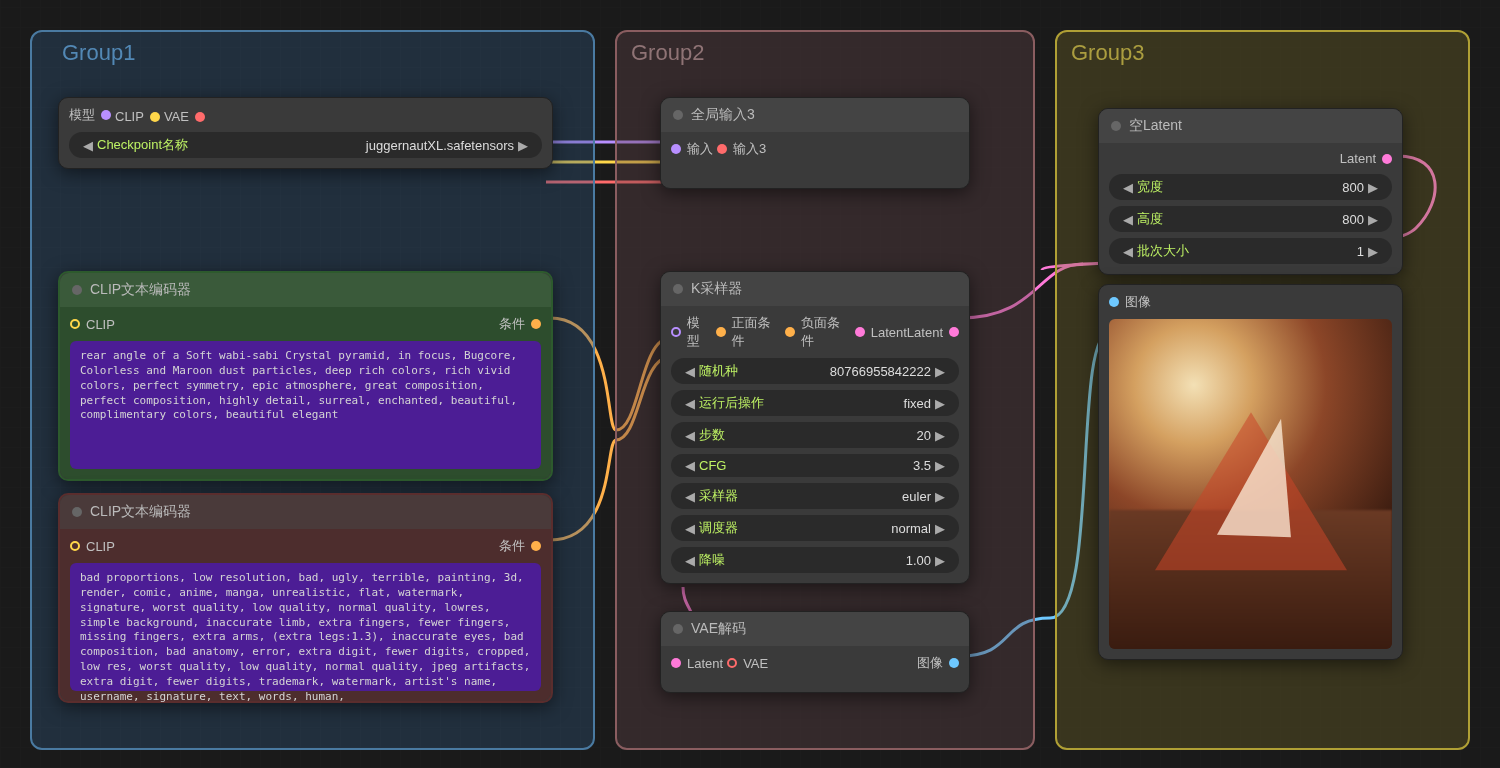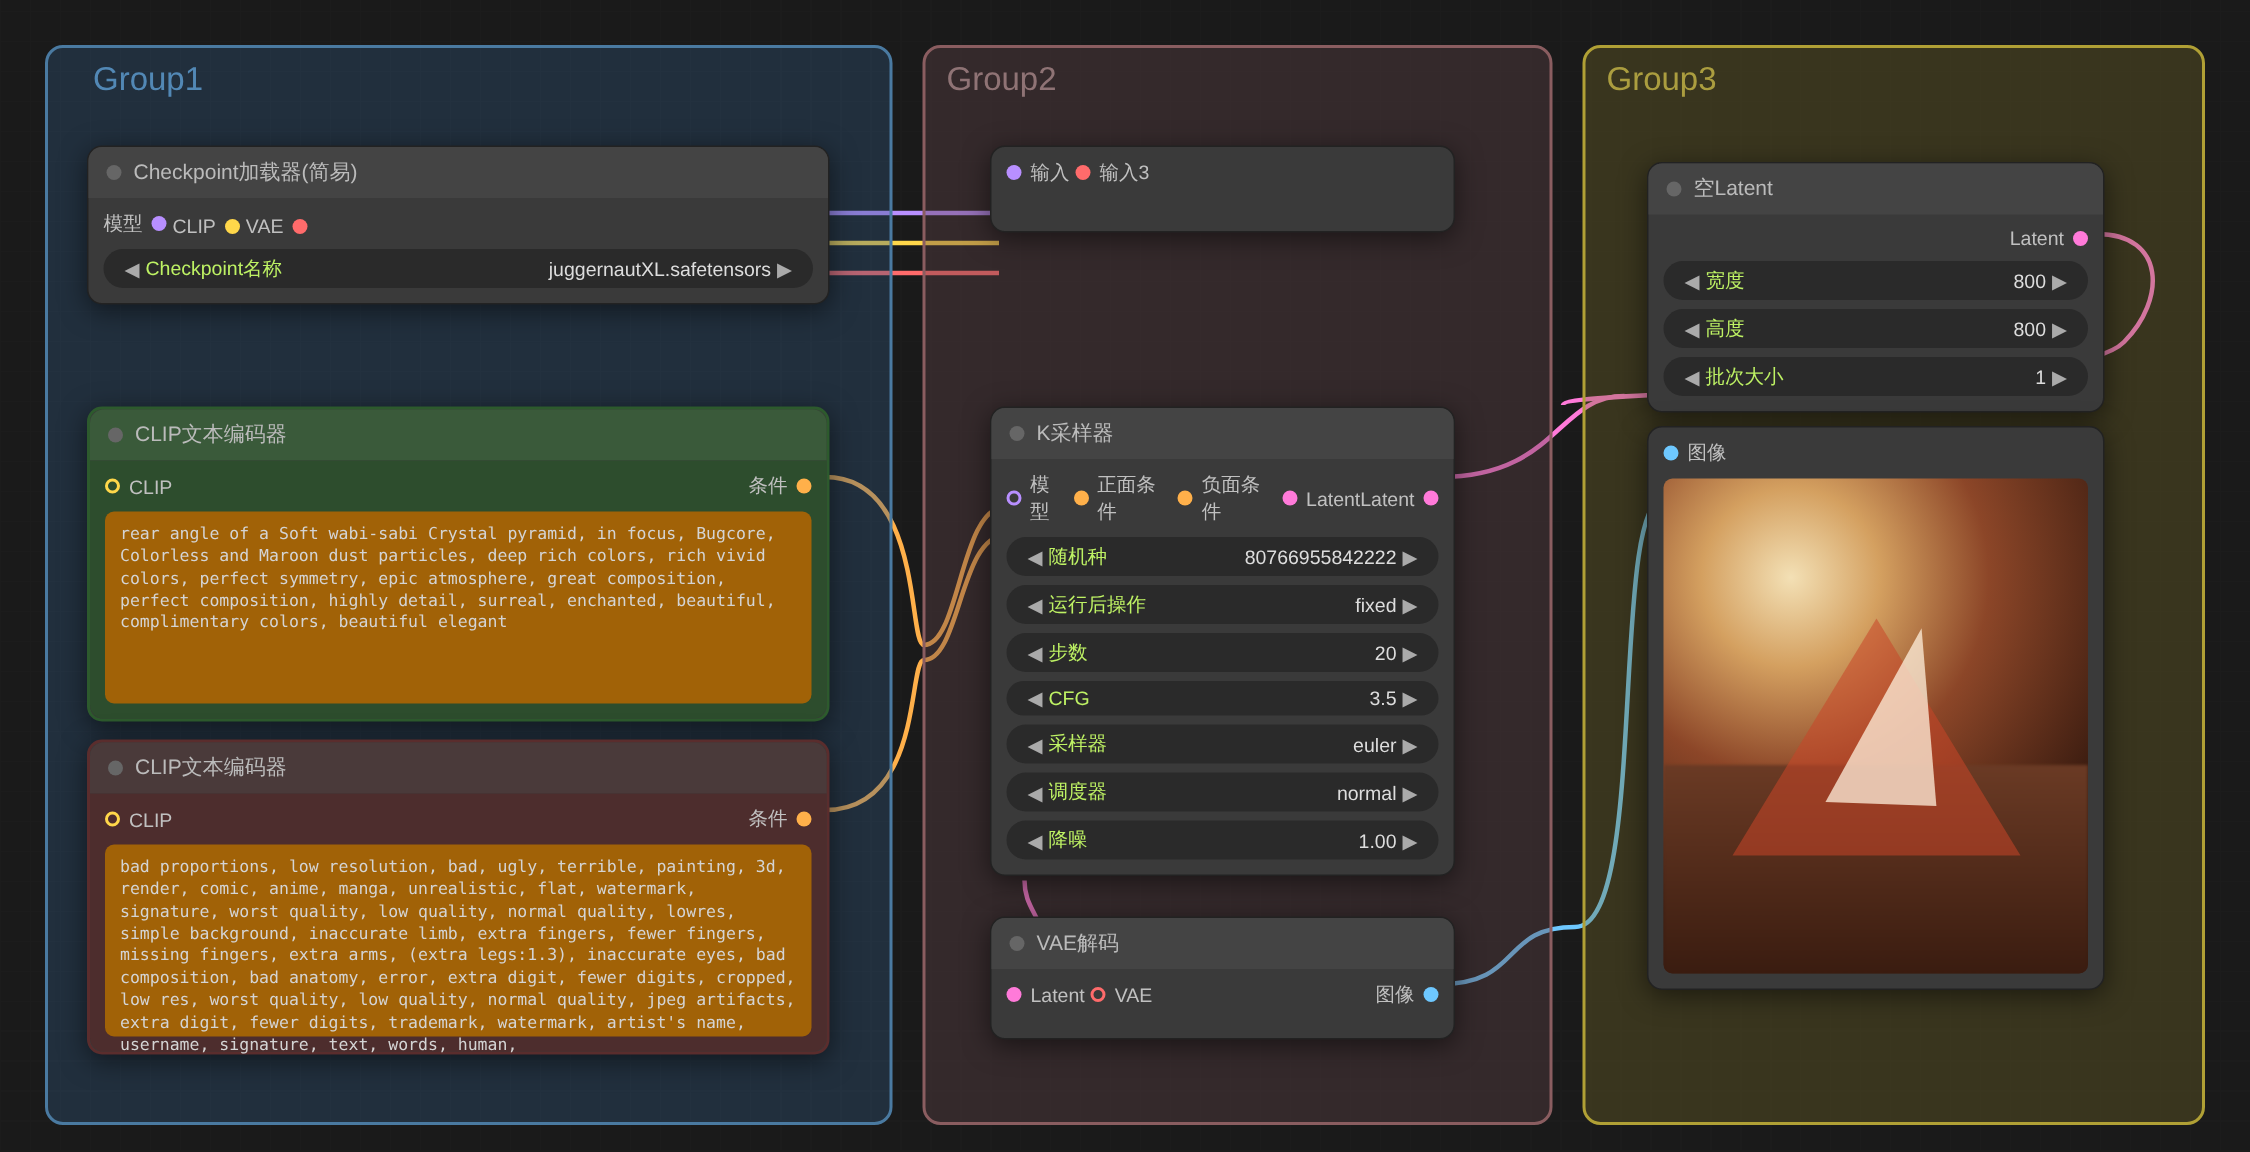"Checkpoint加载器(简易)" div.node-head { html: <div> <span></span> <span>Checkpoint加载器(简易)</span> </div> -> none }
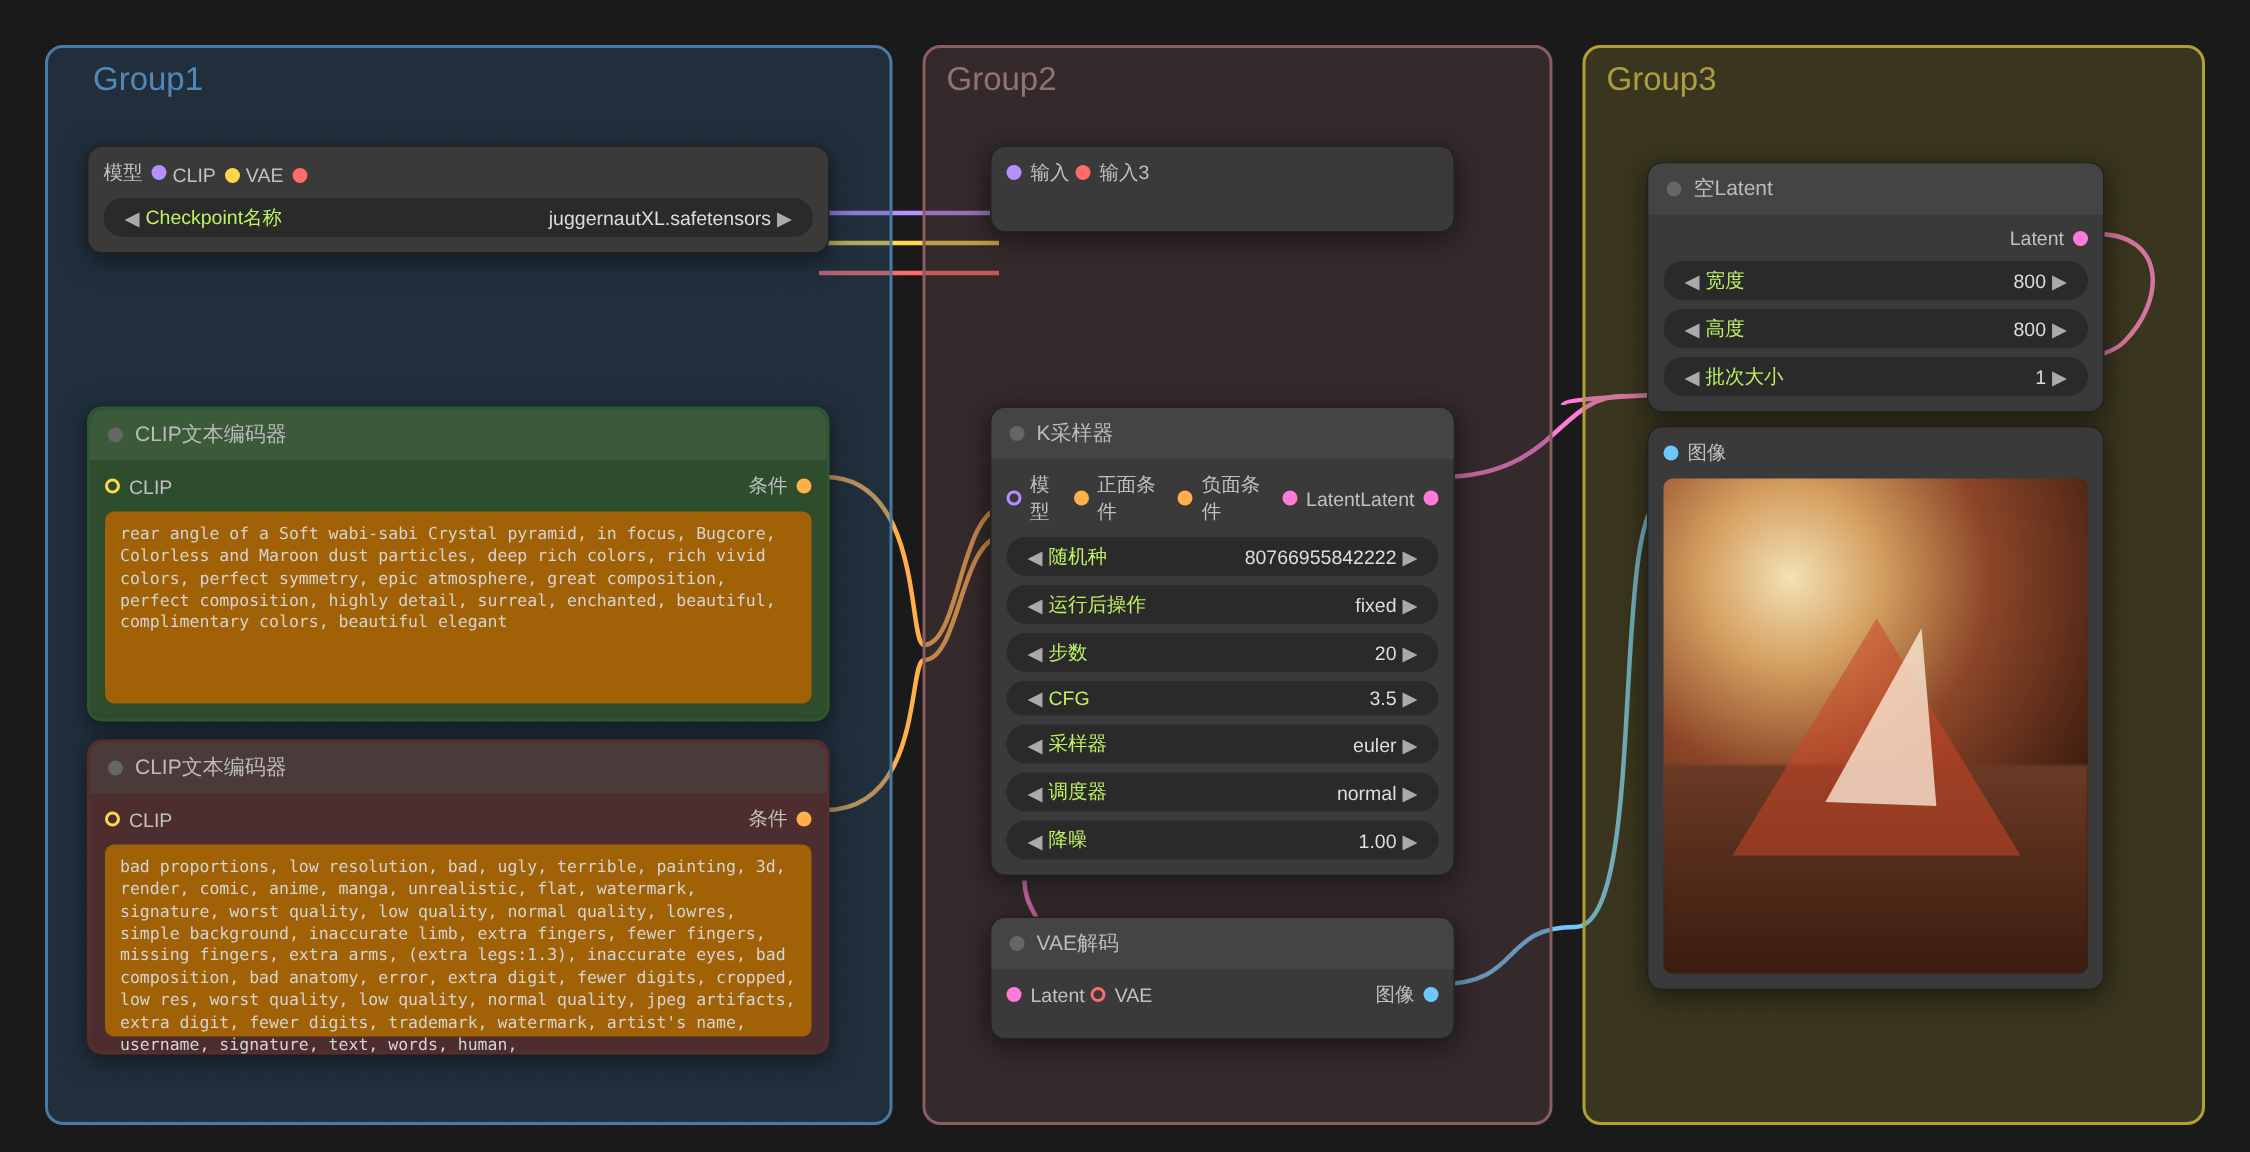"全局输入3" div.node-head { html: none -> <div> <span></span> <span>全局输入3</span> </div> }
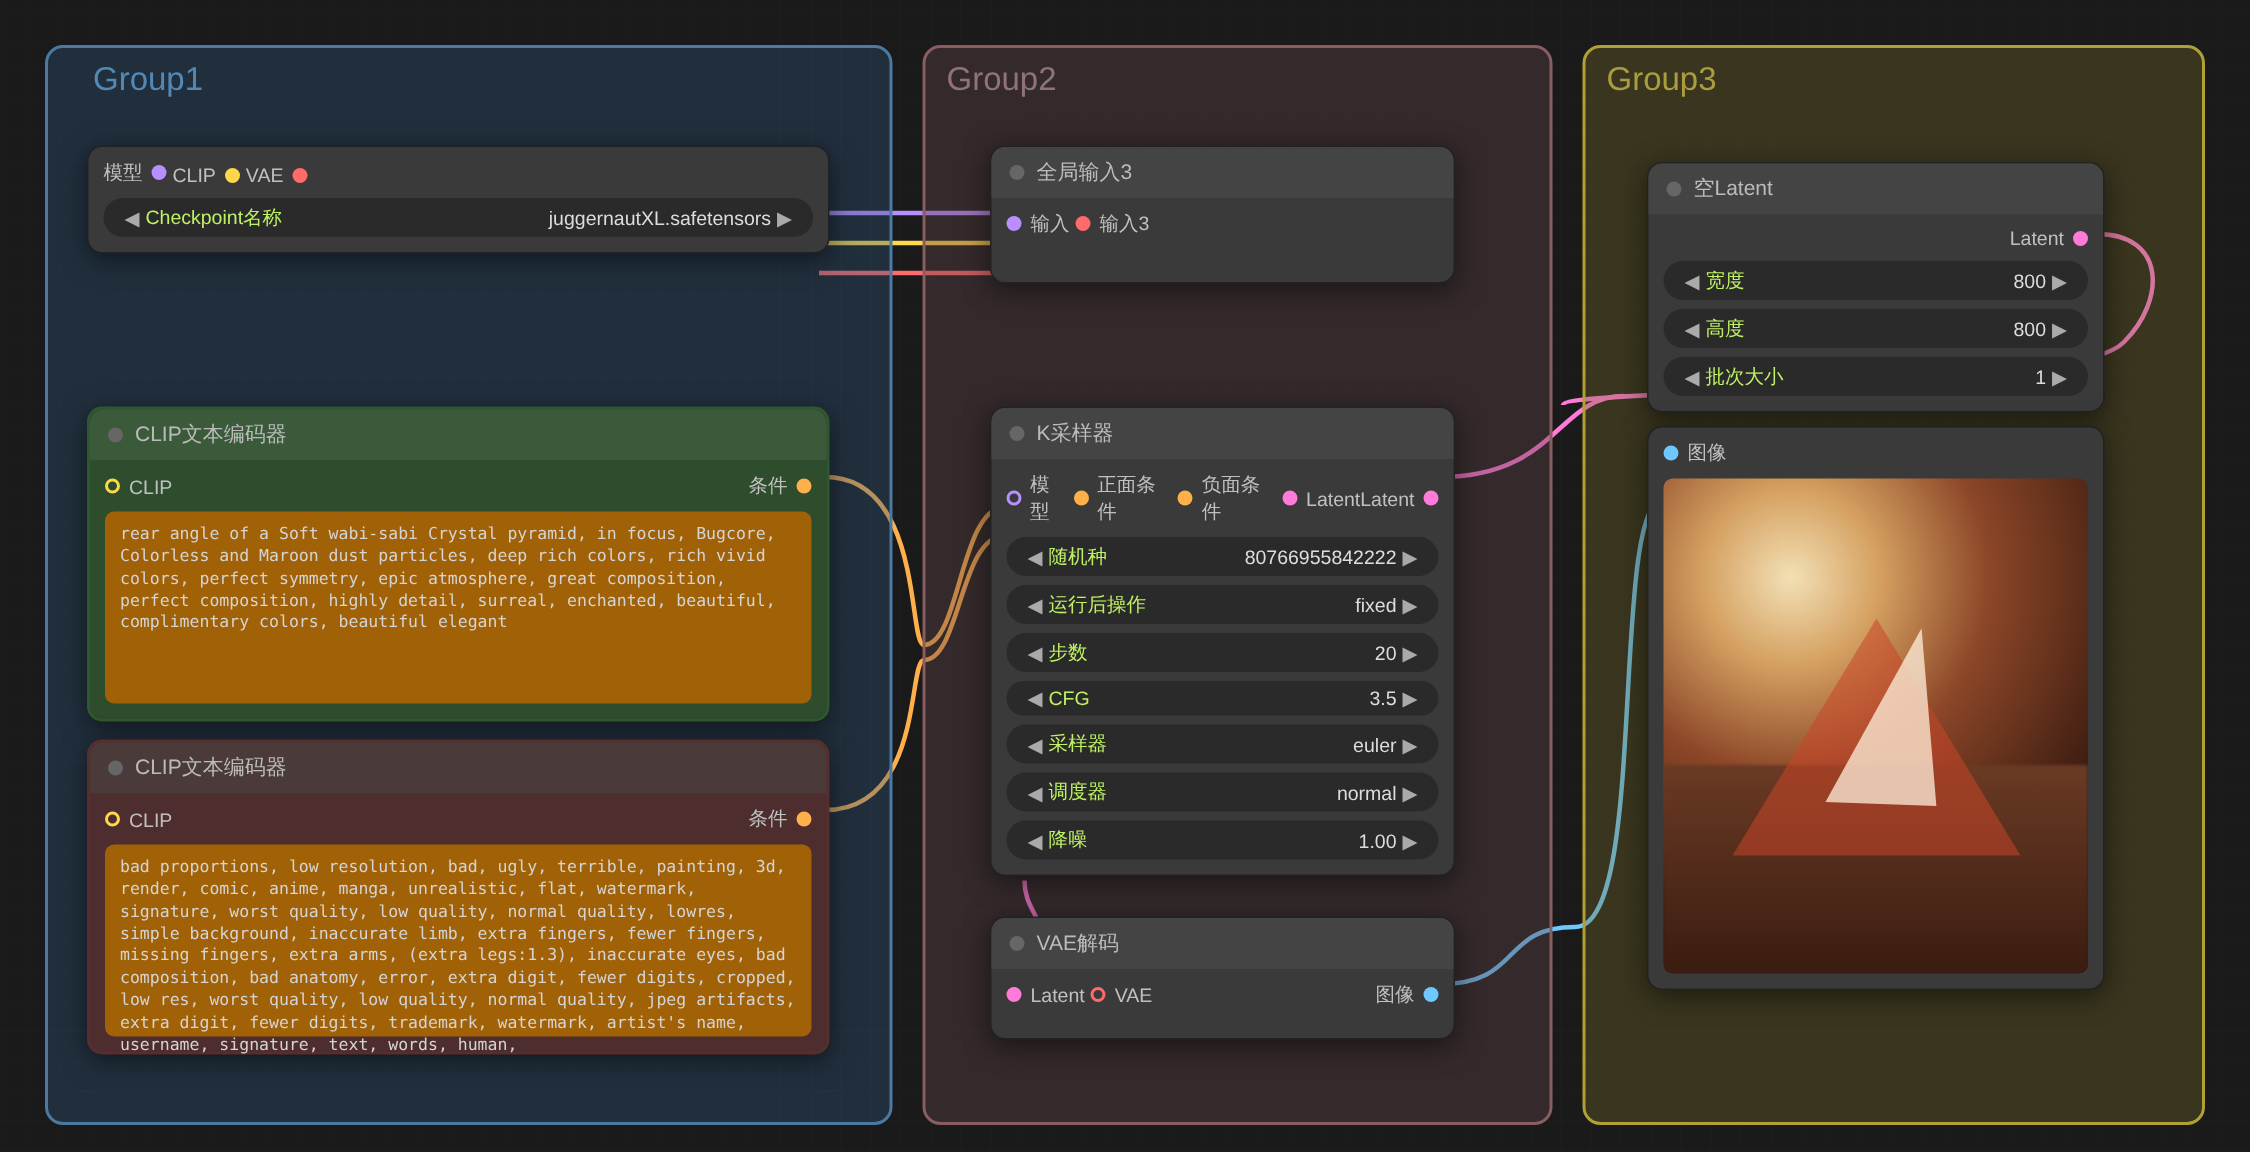"rear angle of a Soft" .prompt { background: #a16207 -> #4c1d95 }
